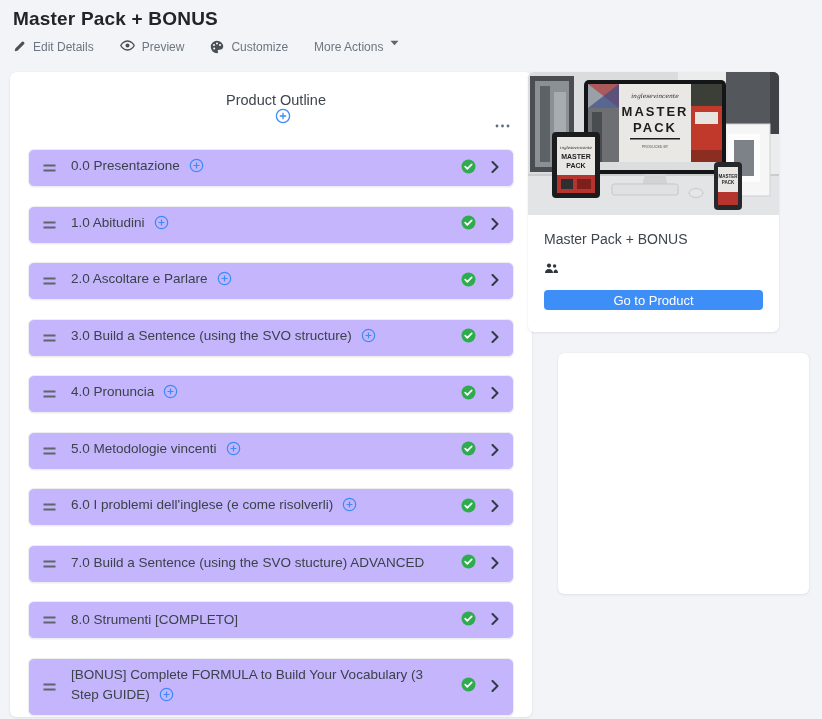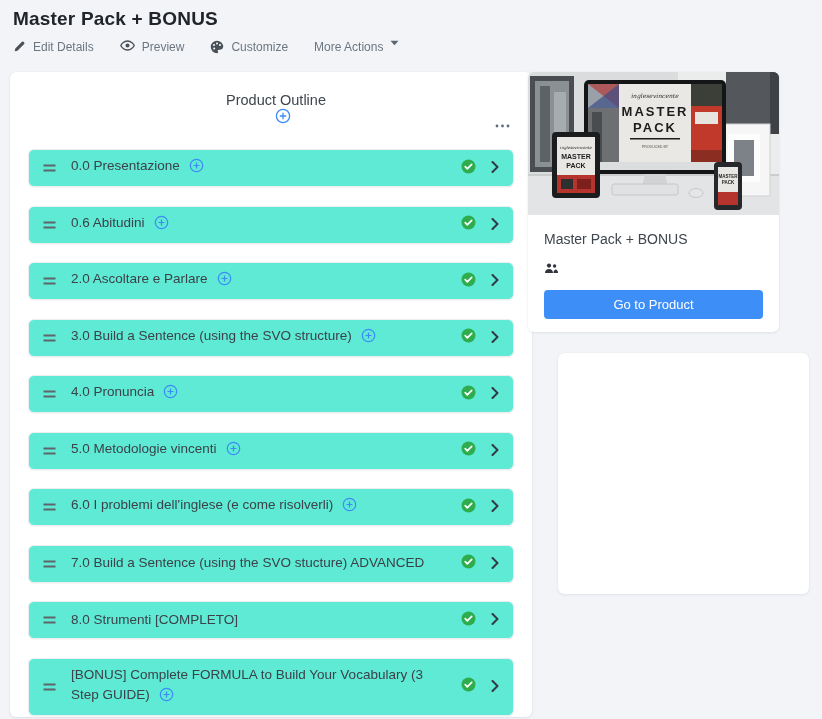"0.0 Presentazione" .row { background: #5eead4 -> #c4b5fd }
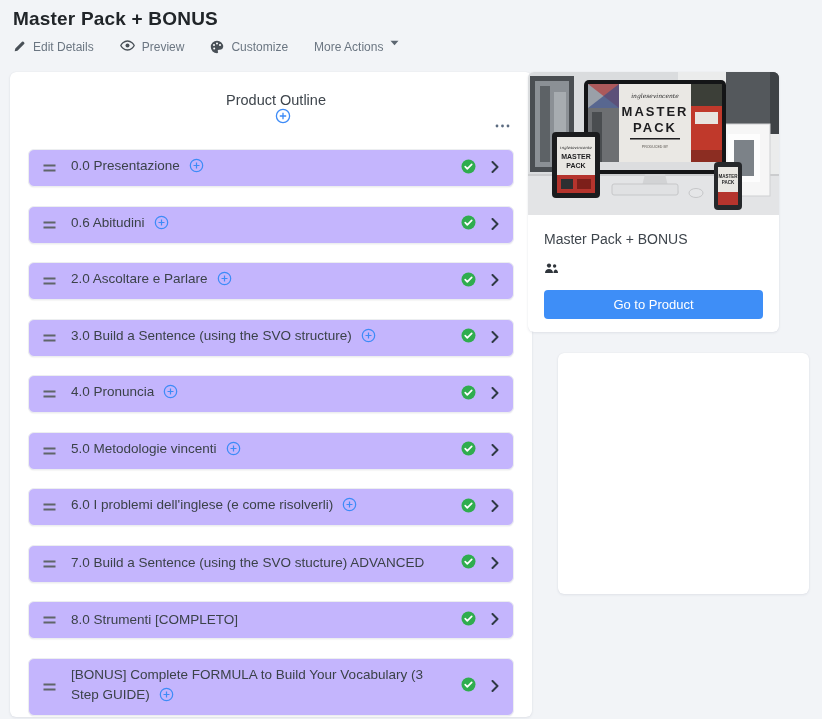"0.6 Abitudini" span.txt { text: 0.6 -> 1.0 }
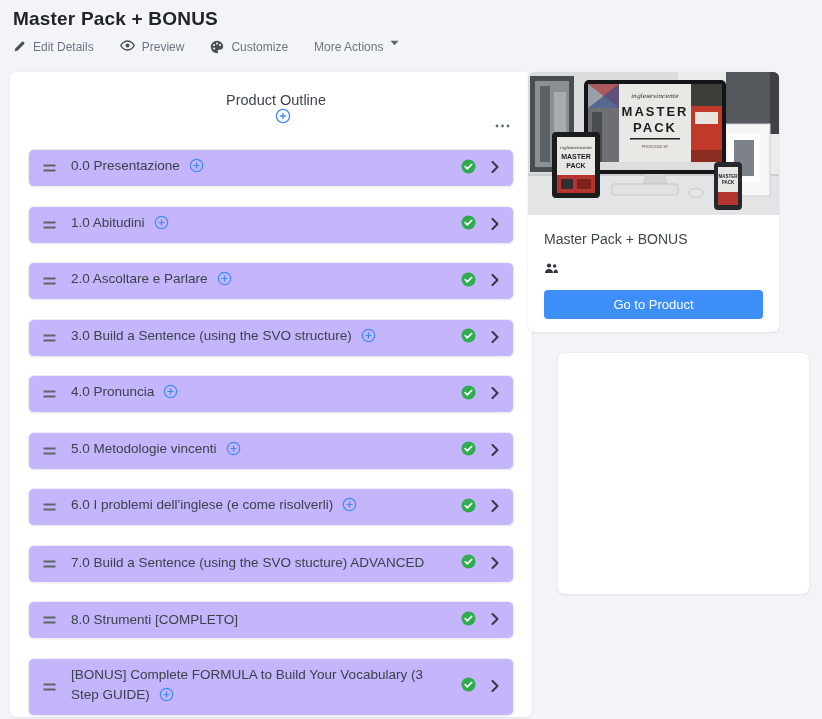"Go to Product" .go-btn { height: 29px -> 20px }
